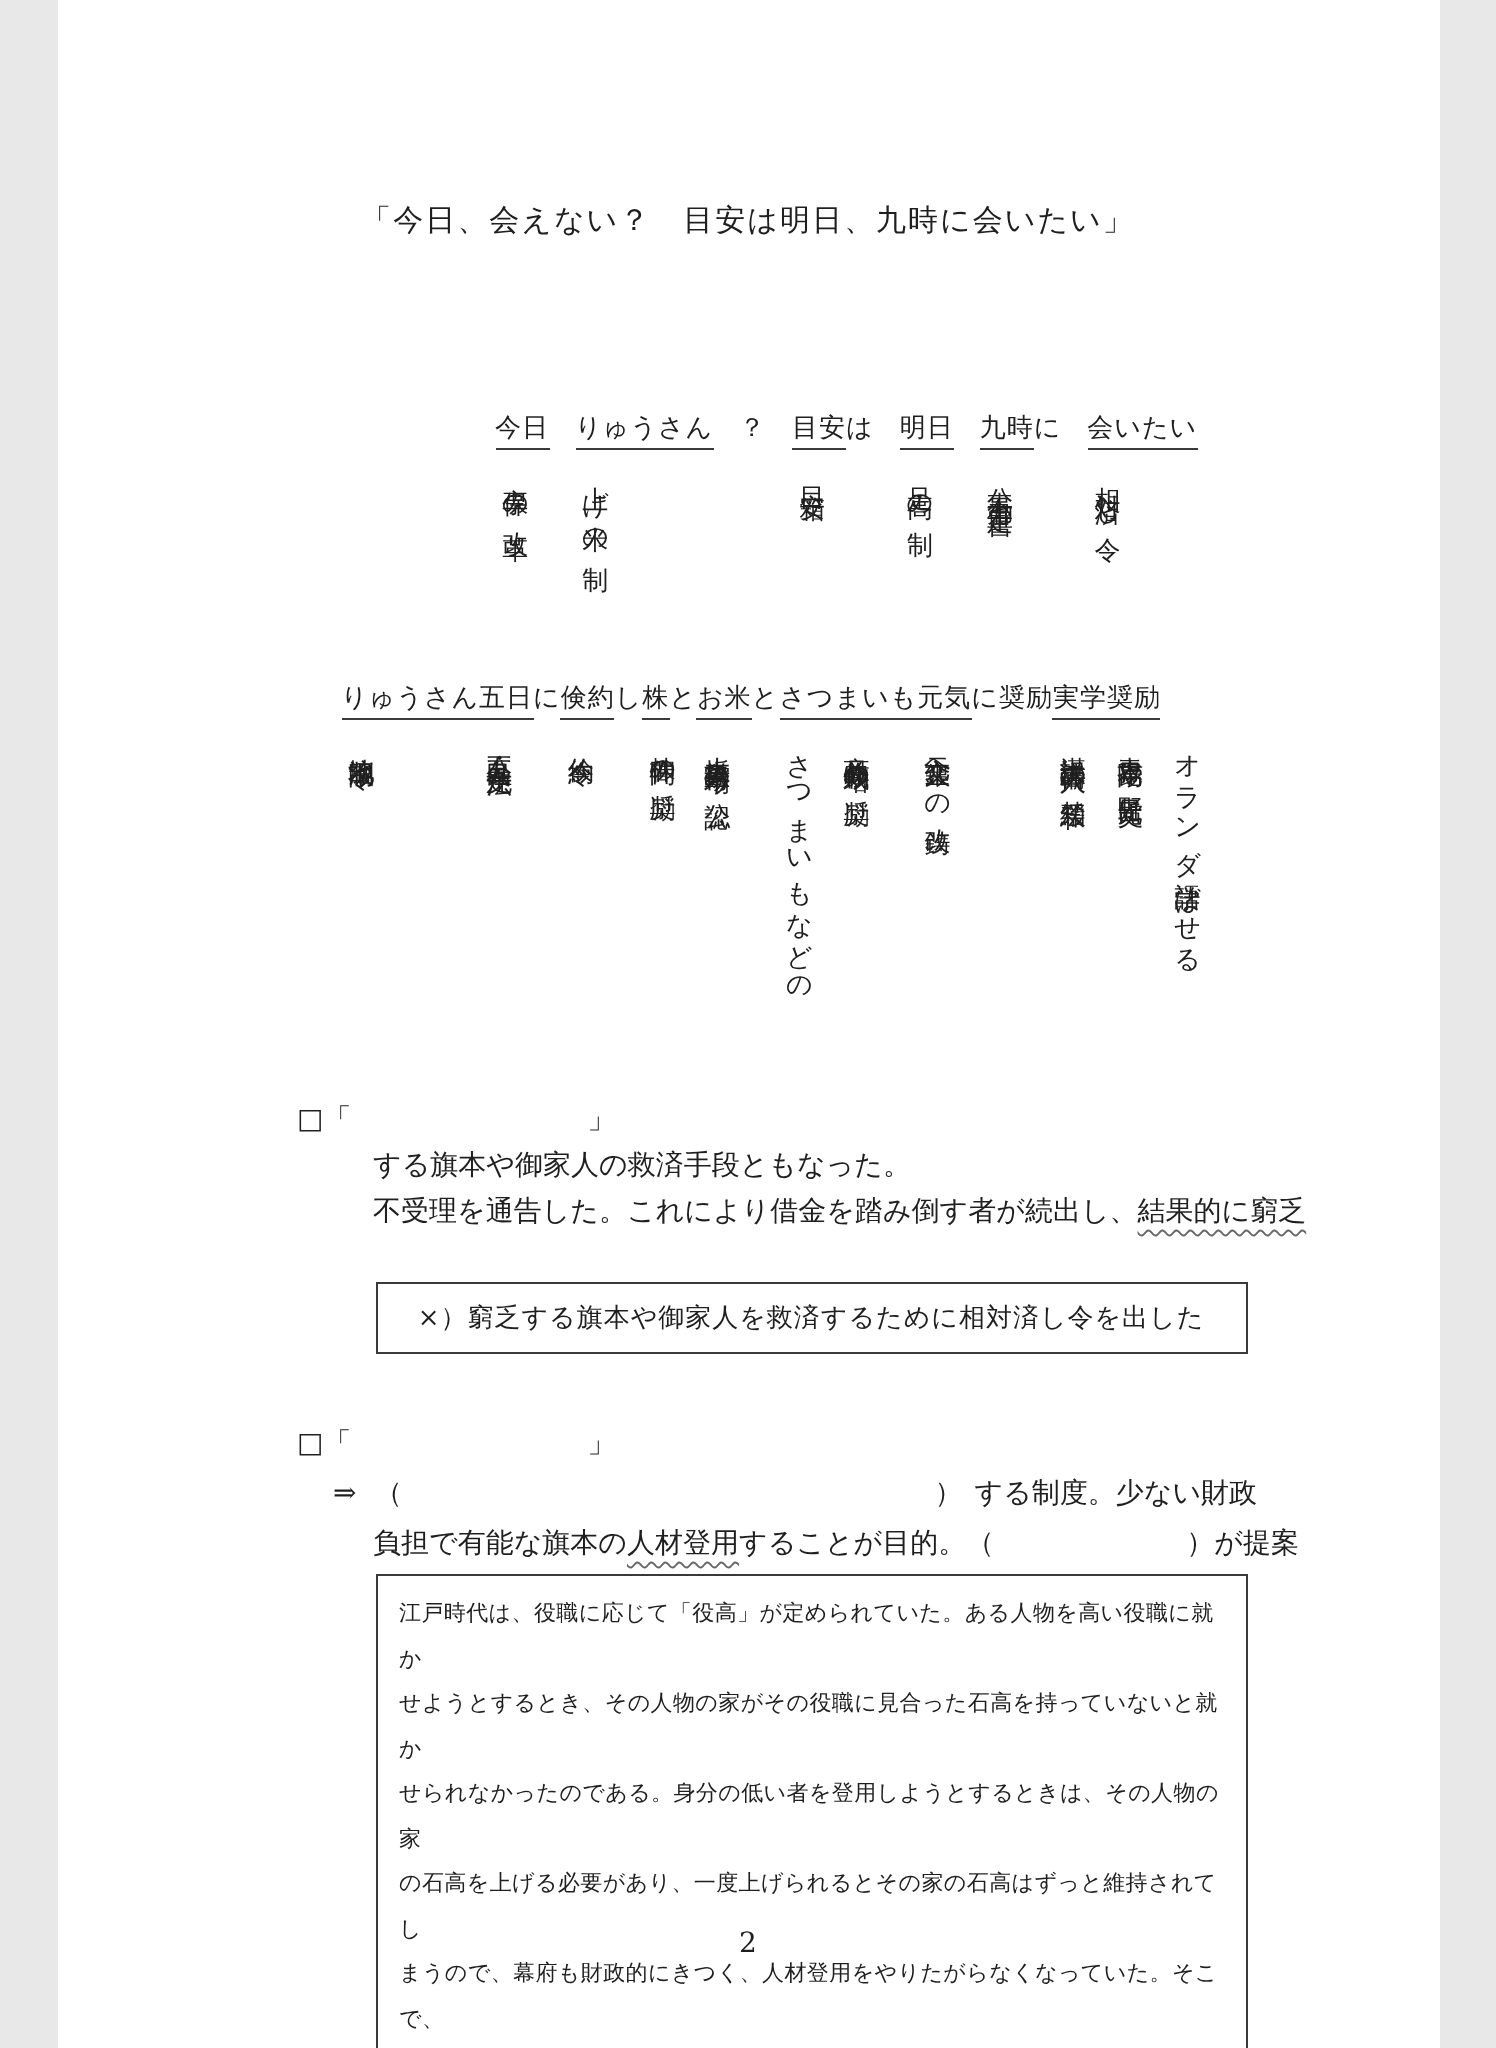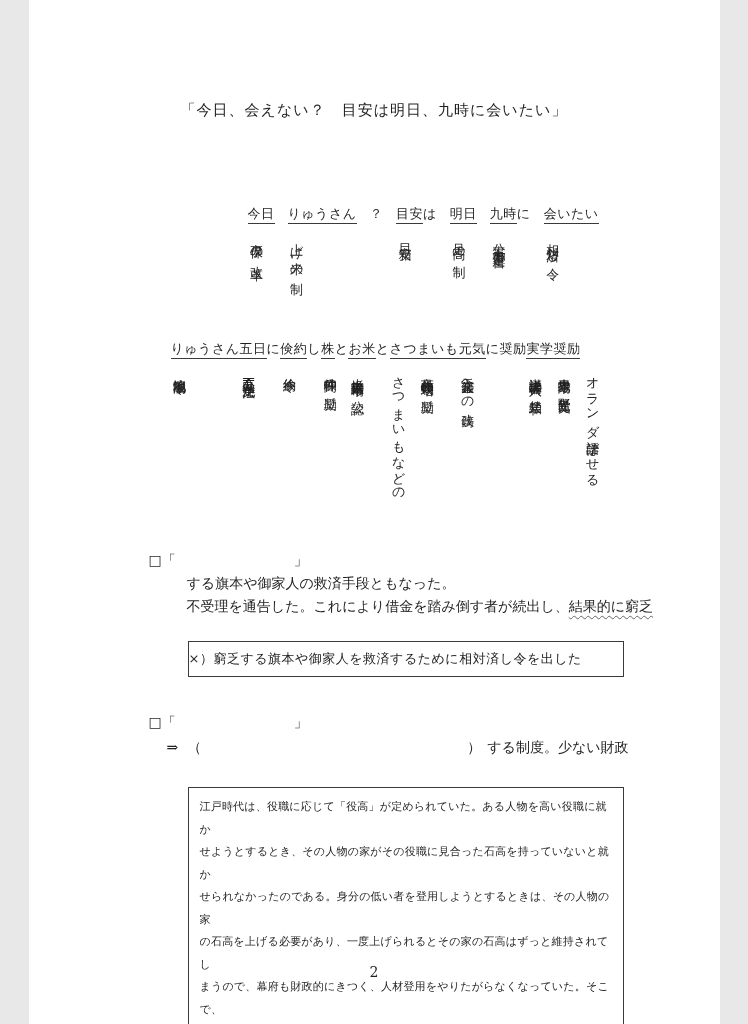"×）窮乏する旗本や御家人を救済するために相対済し令を出した" #box1 { text-align: left -> center }
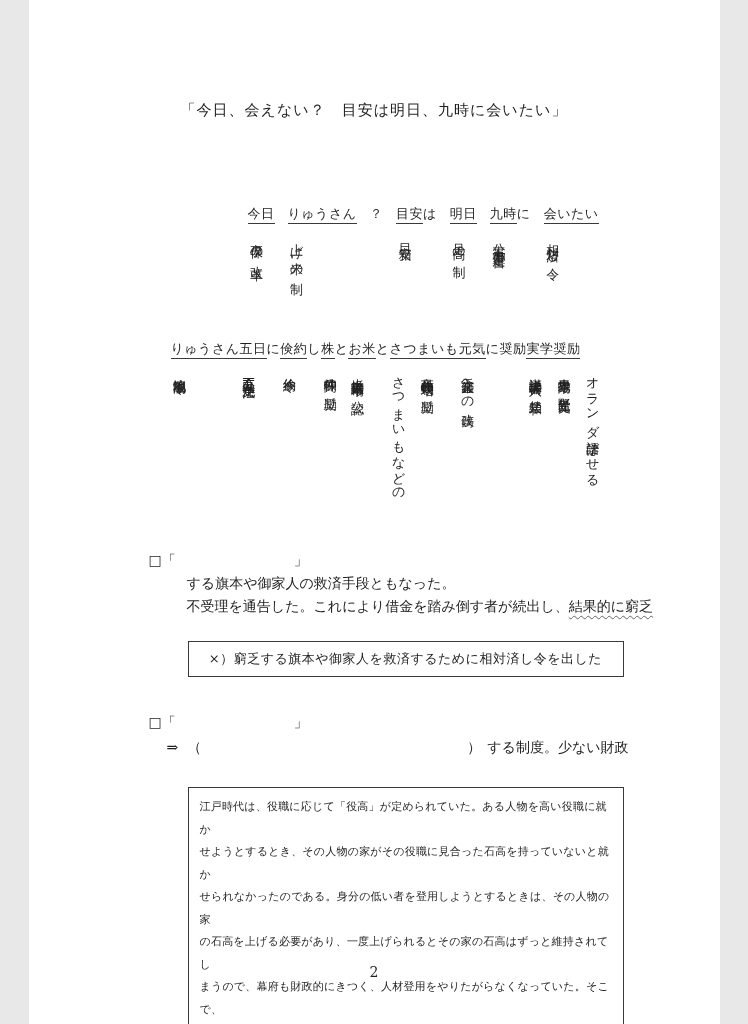"負担で有能な旗本の人材登用することが目的。（ ）が提案" div.qline { html: none -> <div> <span>負担で有能な旗本の</span><span>人材登用</span><span>することが目的。</span><span>（</span><span></span><span>）</span><span>が提案</span> </div> }
